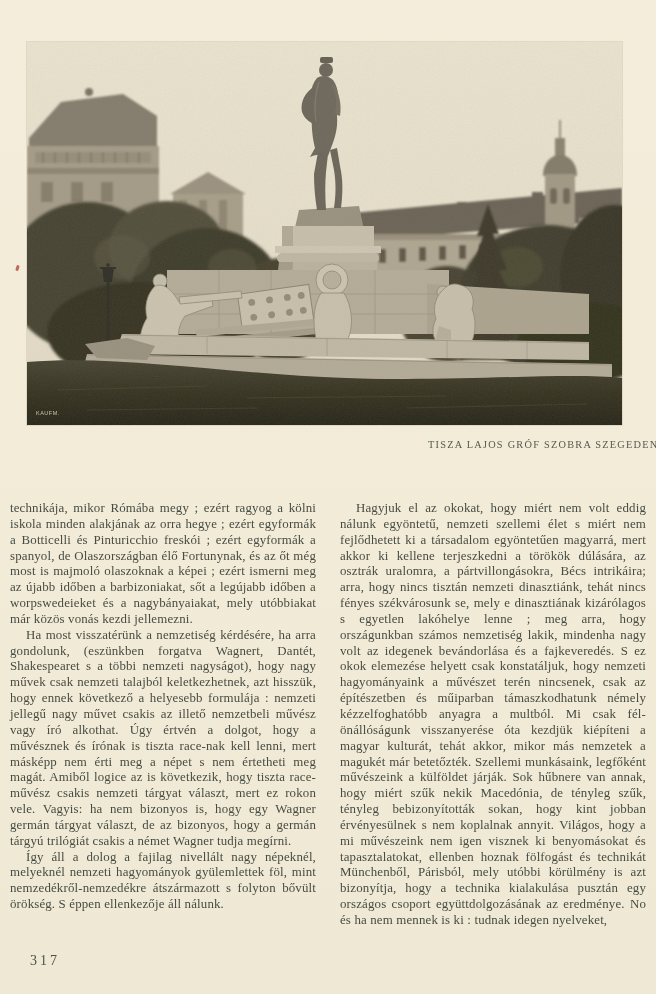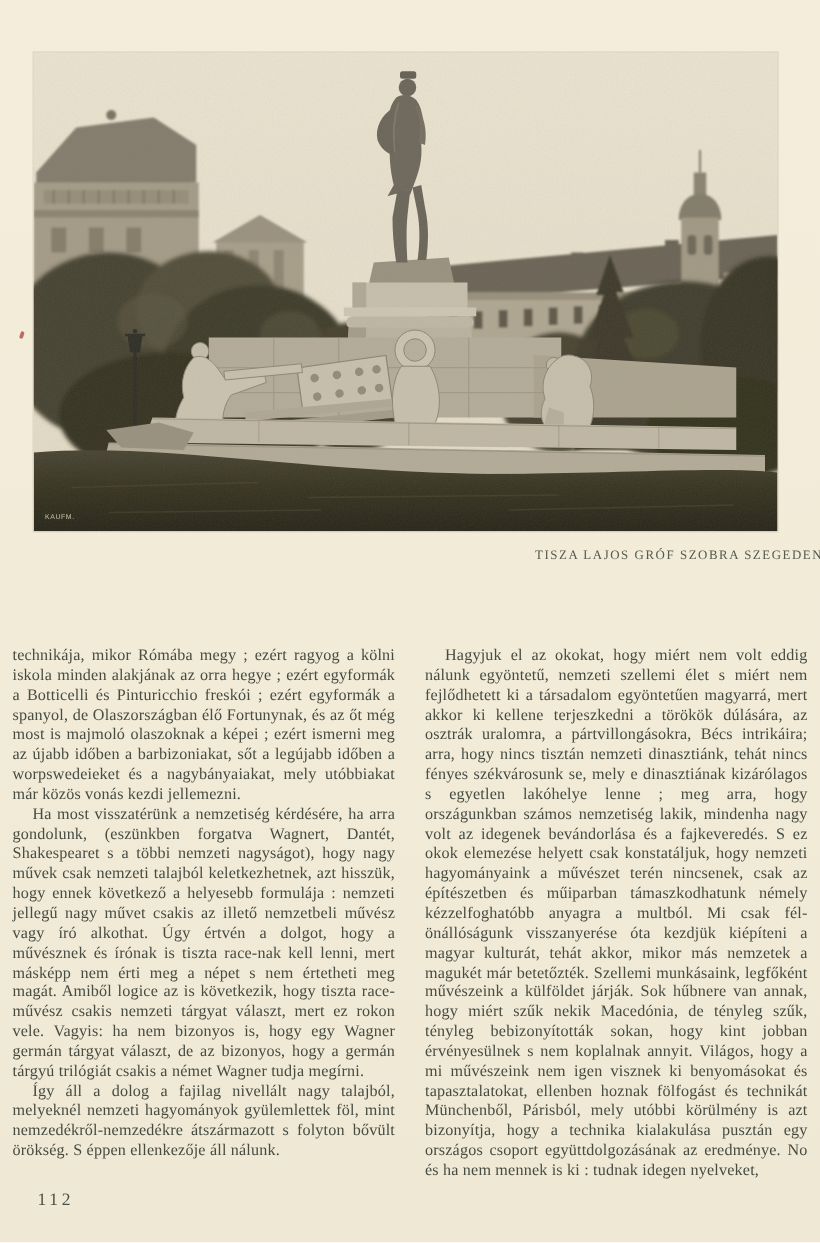"technikája, mikor Rómába megy ;" #columns { margin-top: 16px -> none }
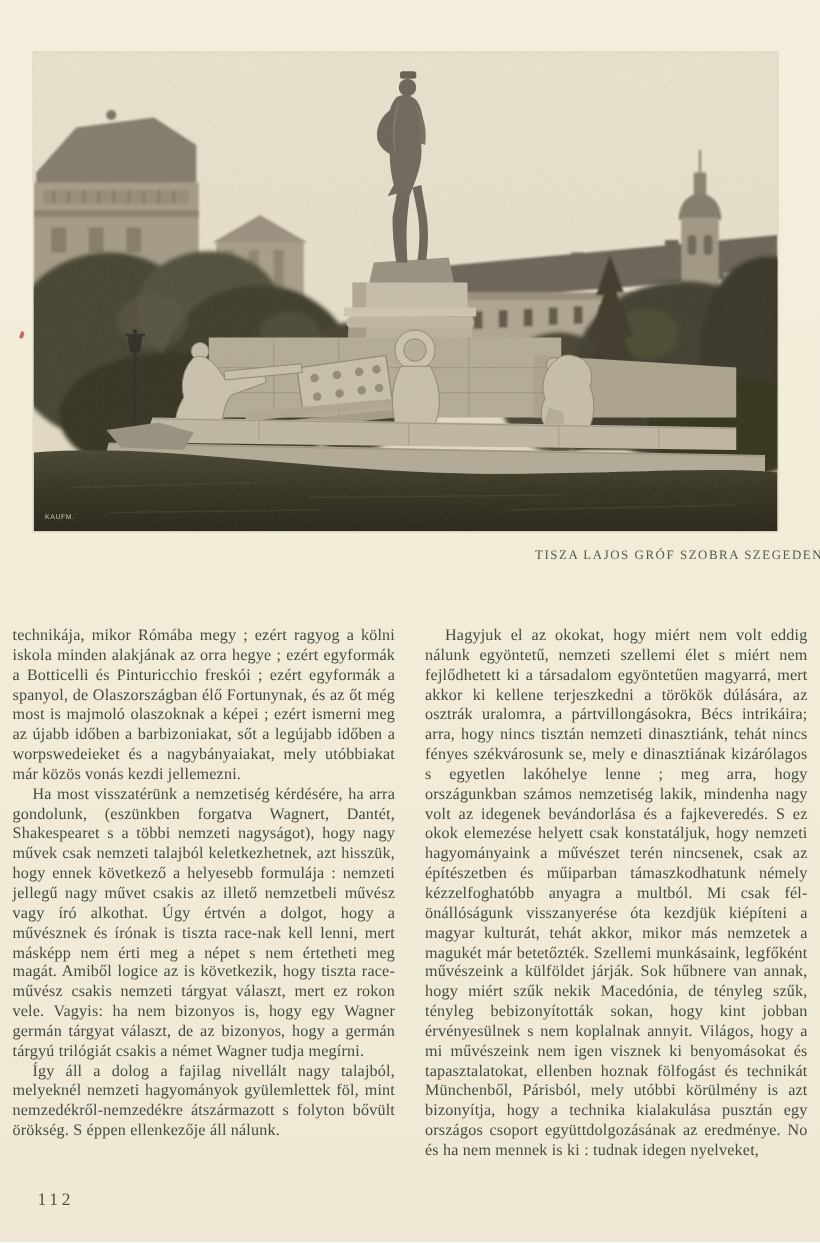"Így áll a dolog a" p { text: talajból -> népeknél }
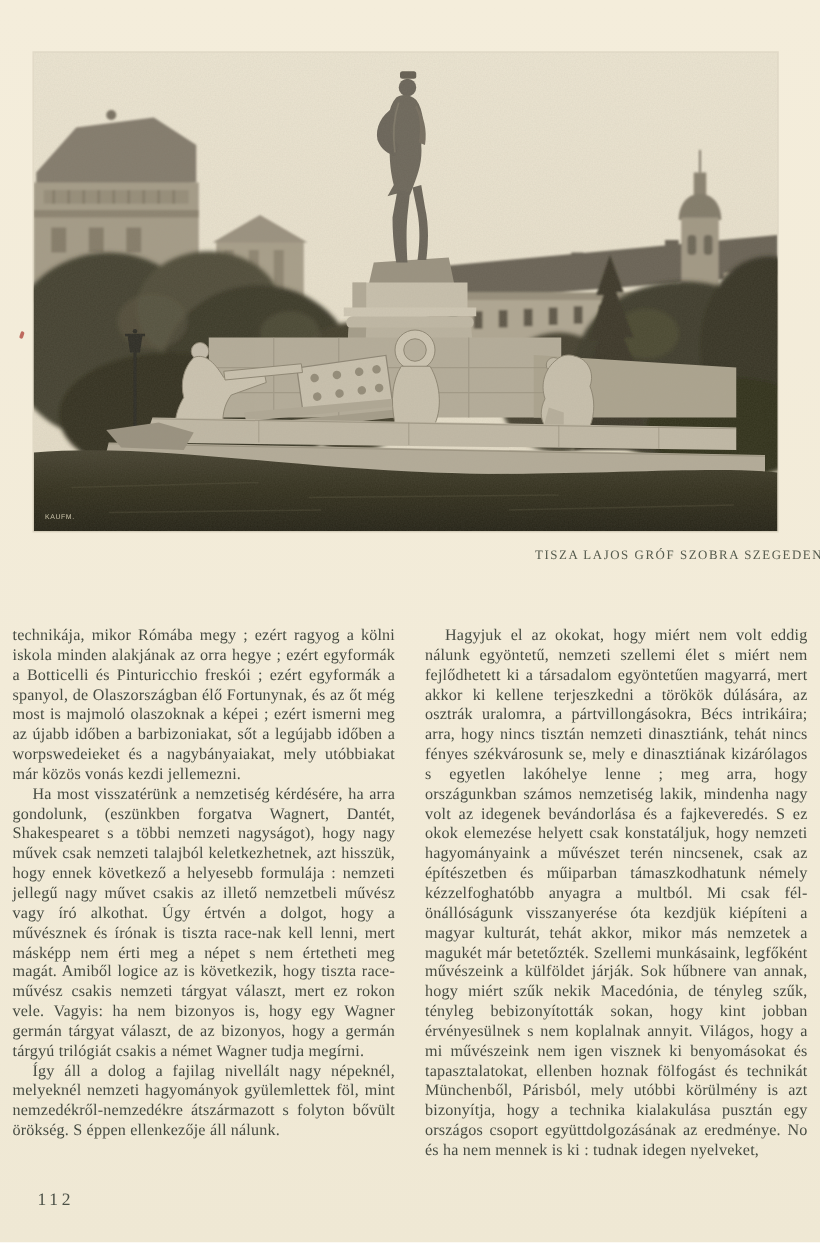"112" div { text: 112 -> 317 }
